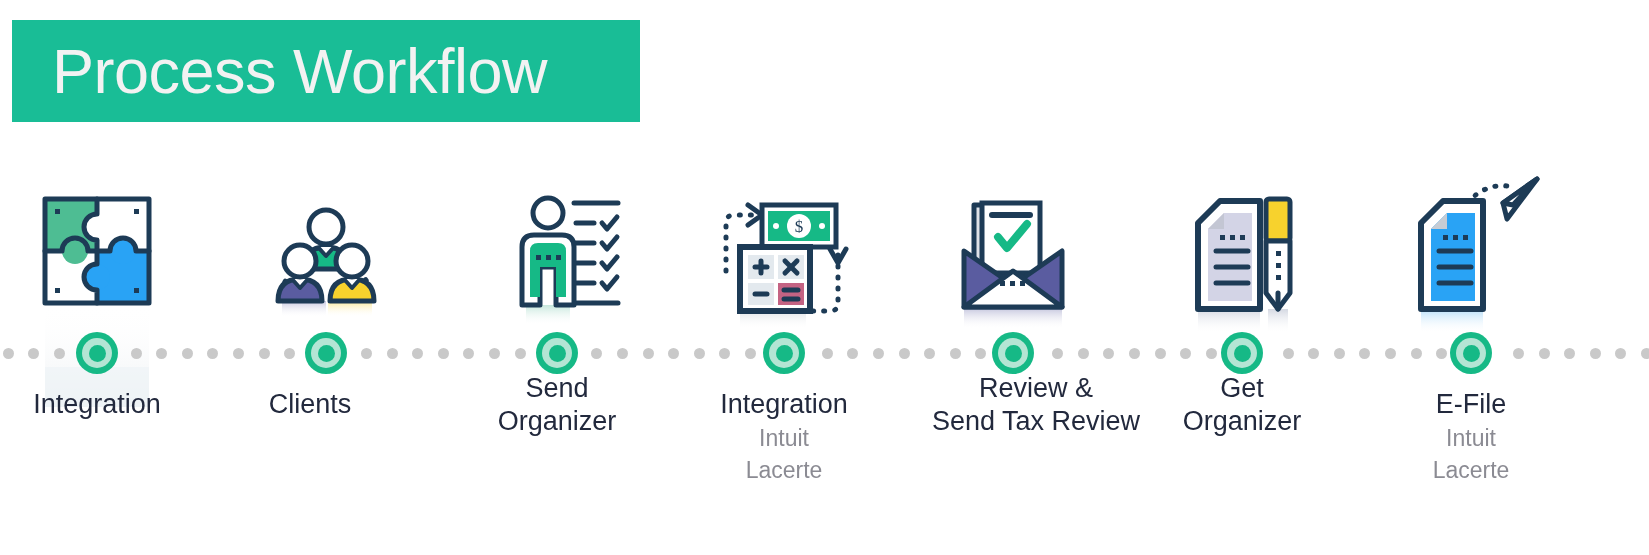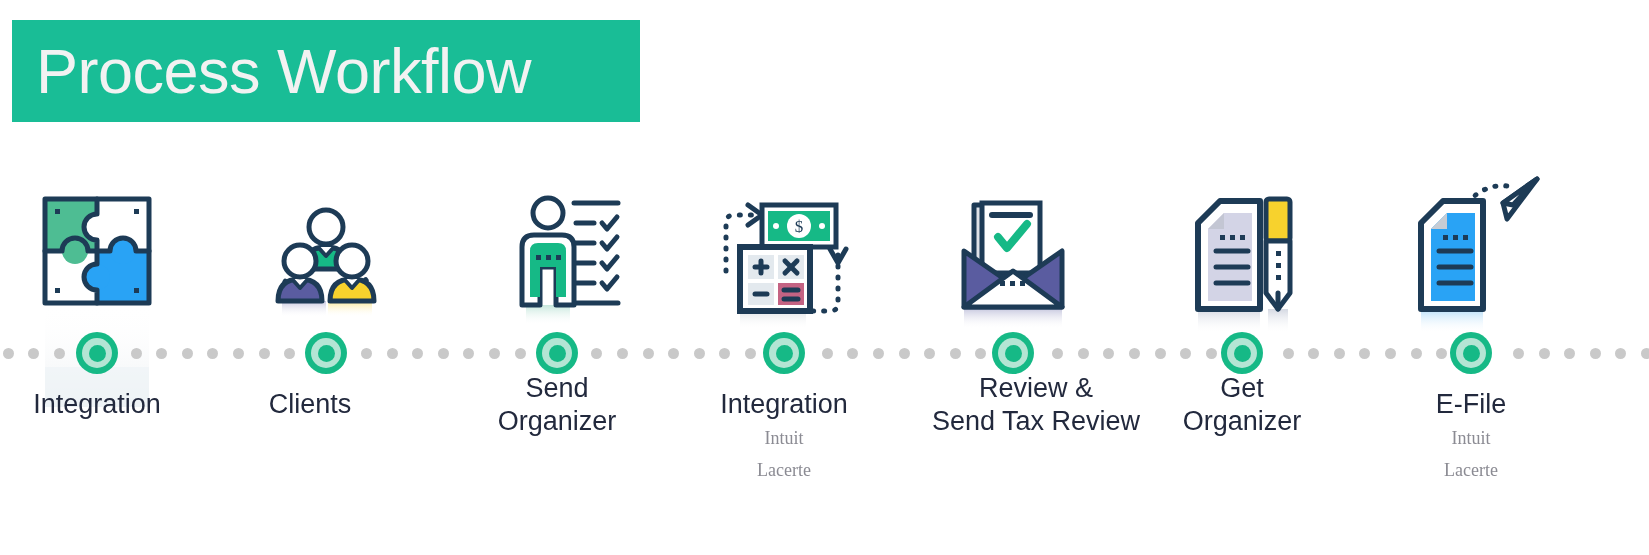"Process Workflow" .banner-title { margin-left: 24px -> 40px }
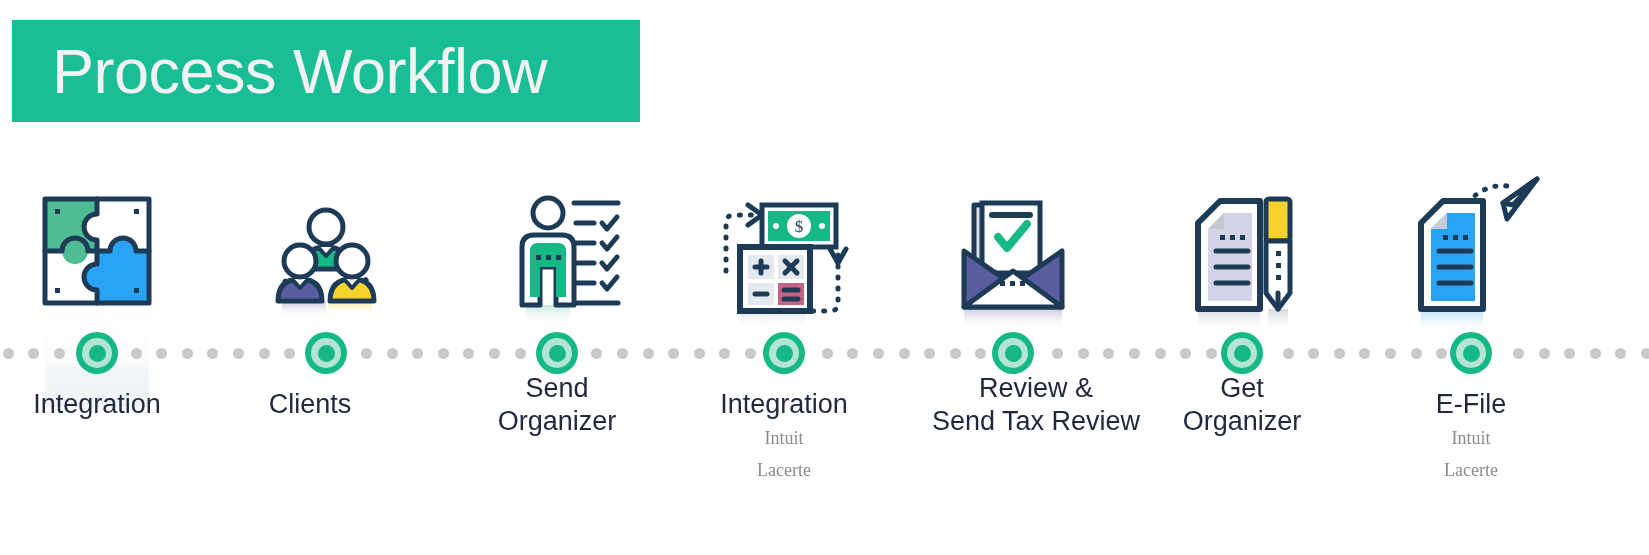"Intuit" .step-sub { font-family: Liberation Serif, serif -> Liberation Sans, sans-serif; font-size: 18px -> 23px }
